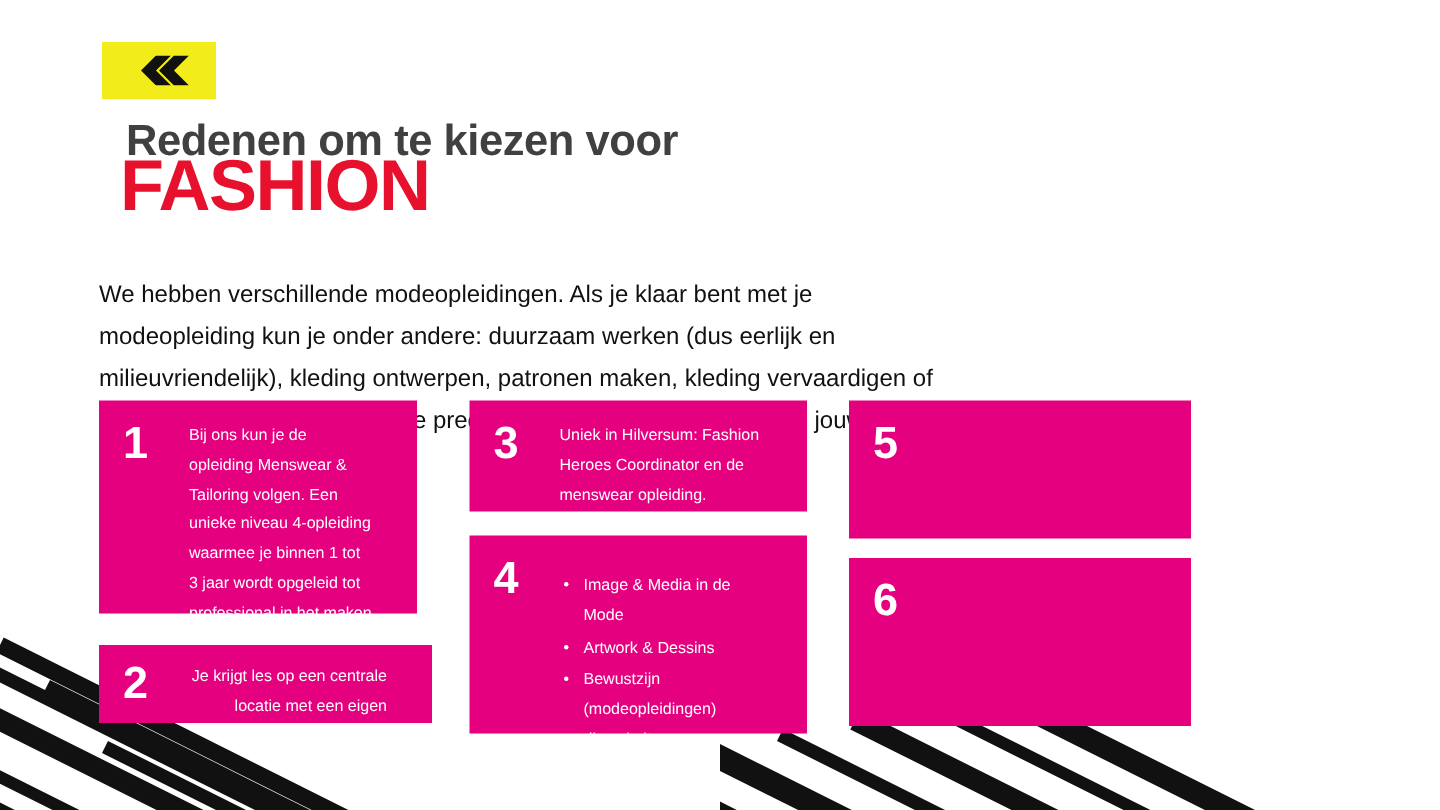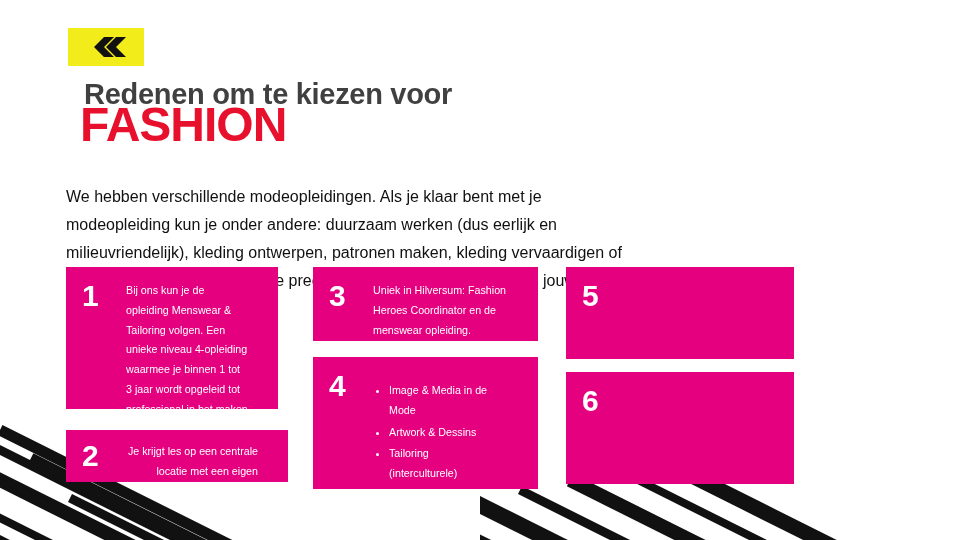"Tailoring (interculturele) diversiteit" li { text: Tailoring (interculturele -> Bewustzijn (modeopleidingen }
